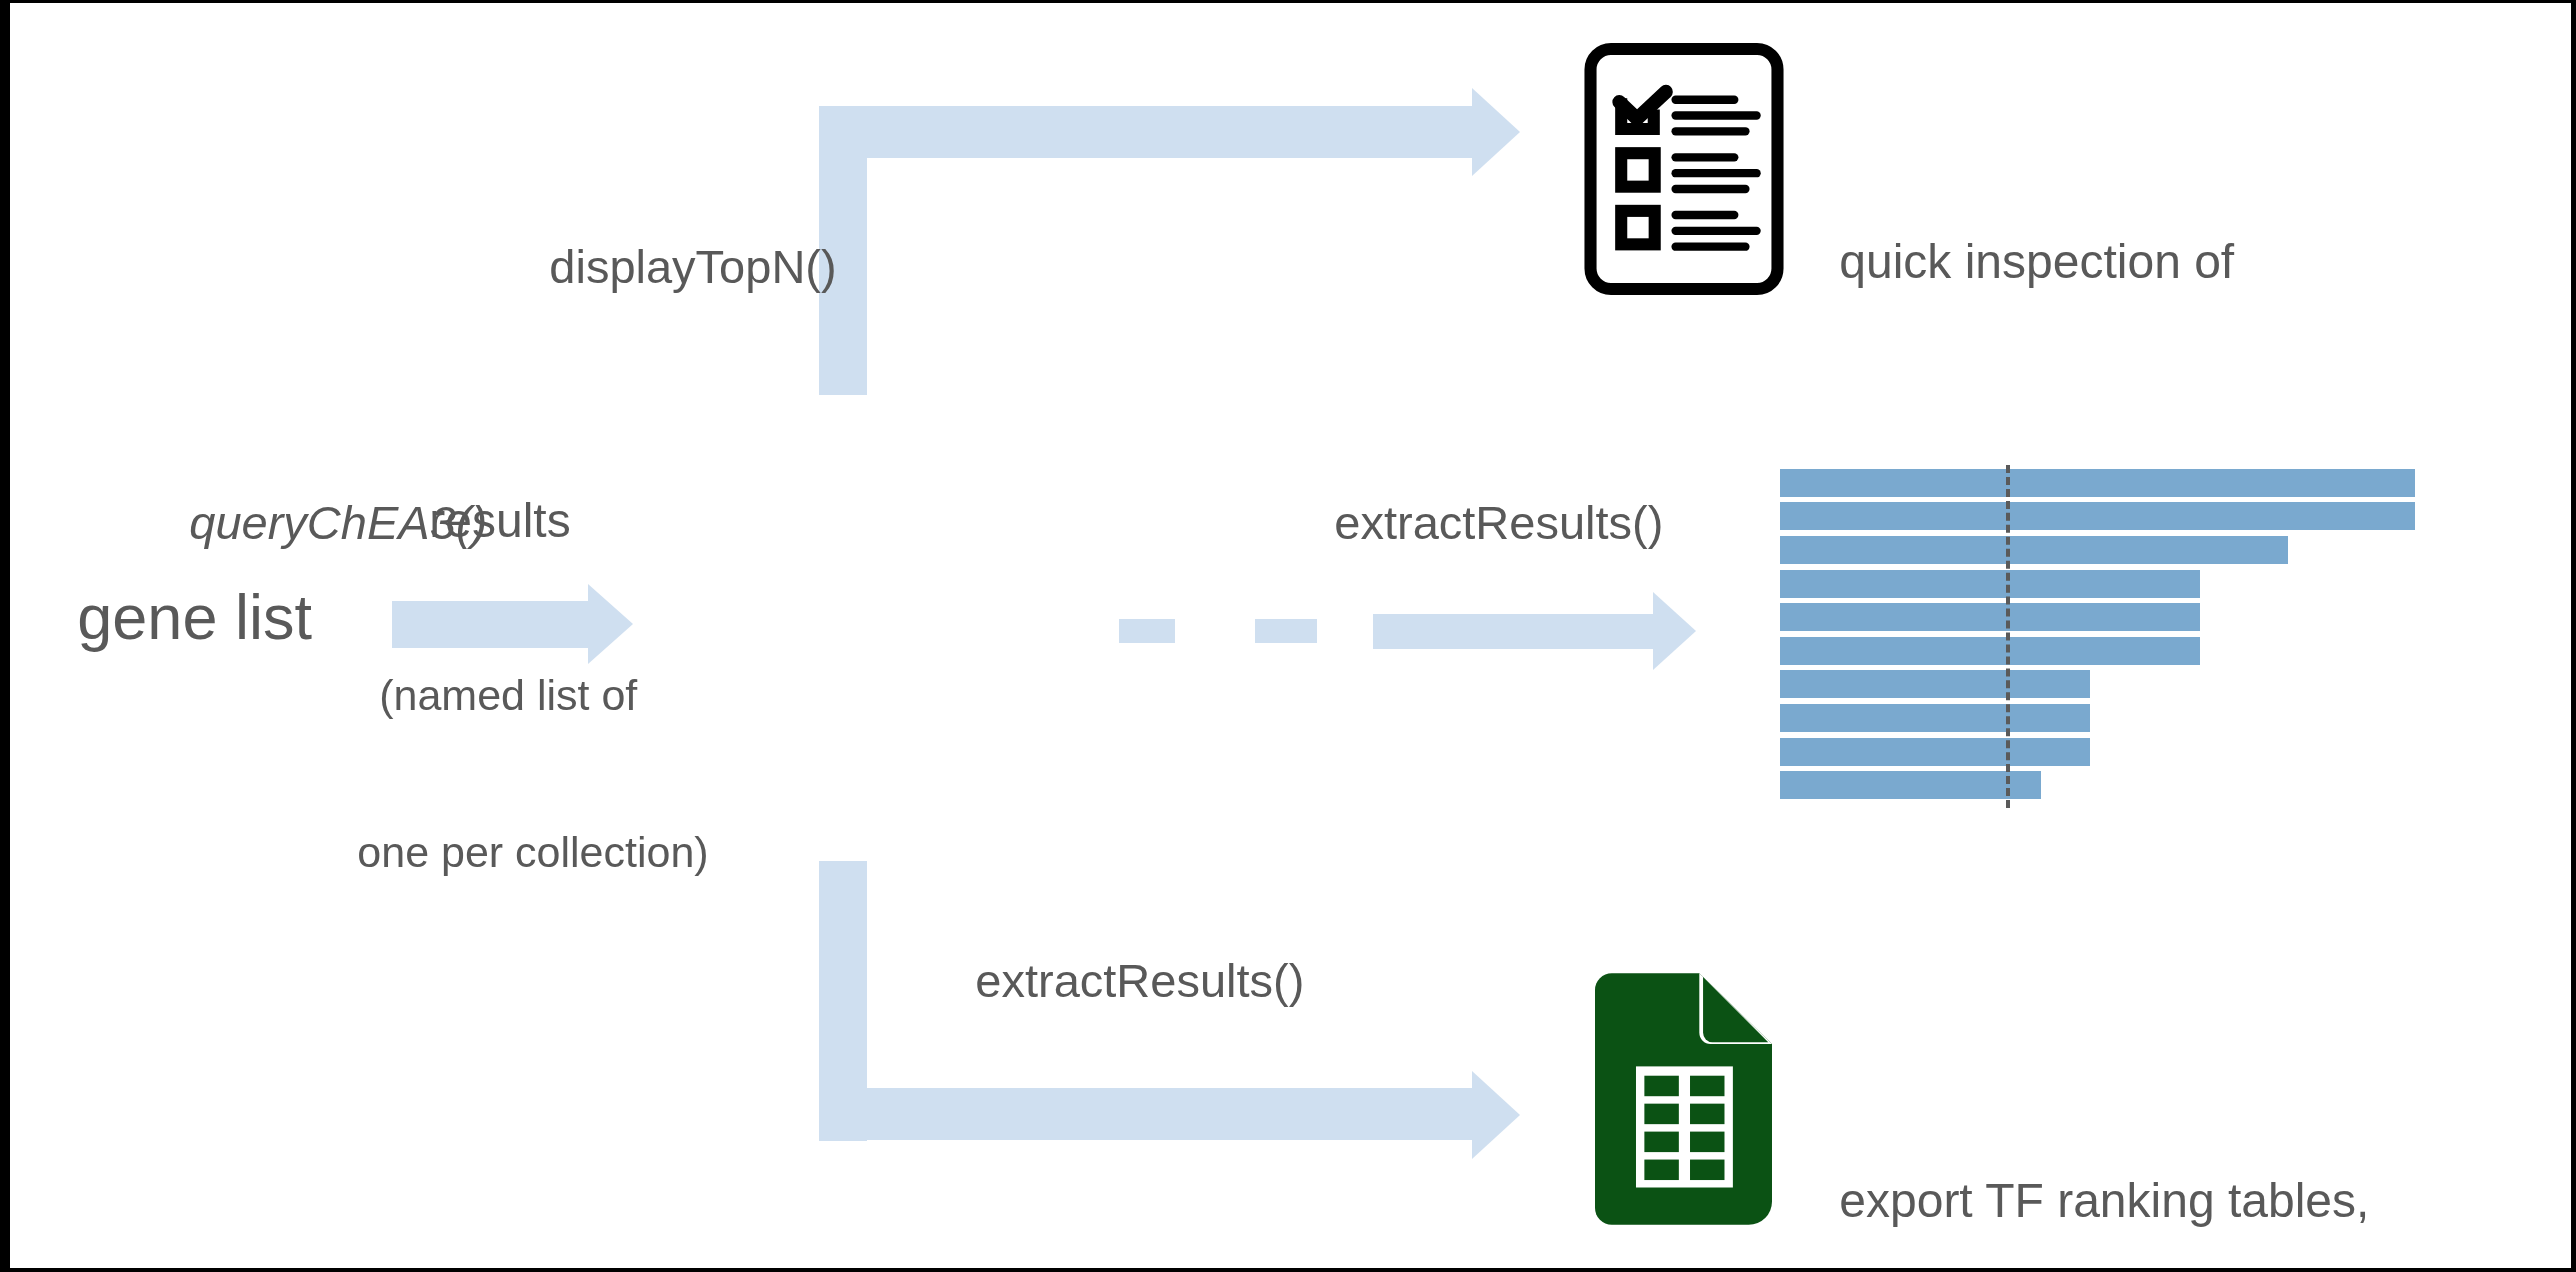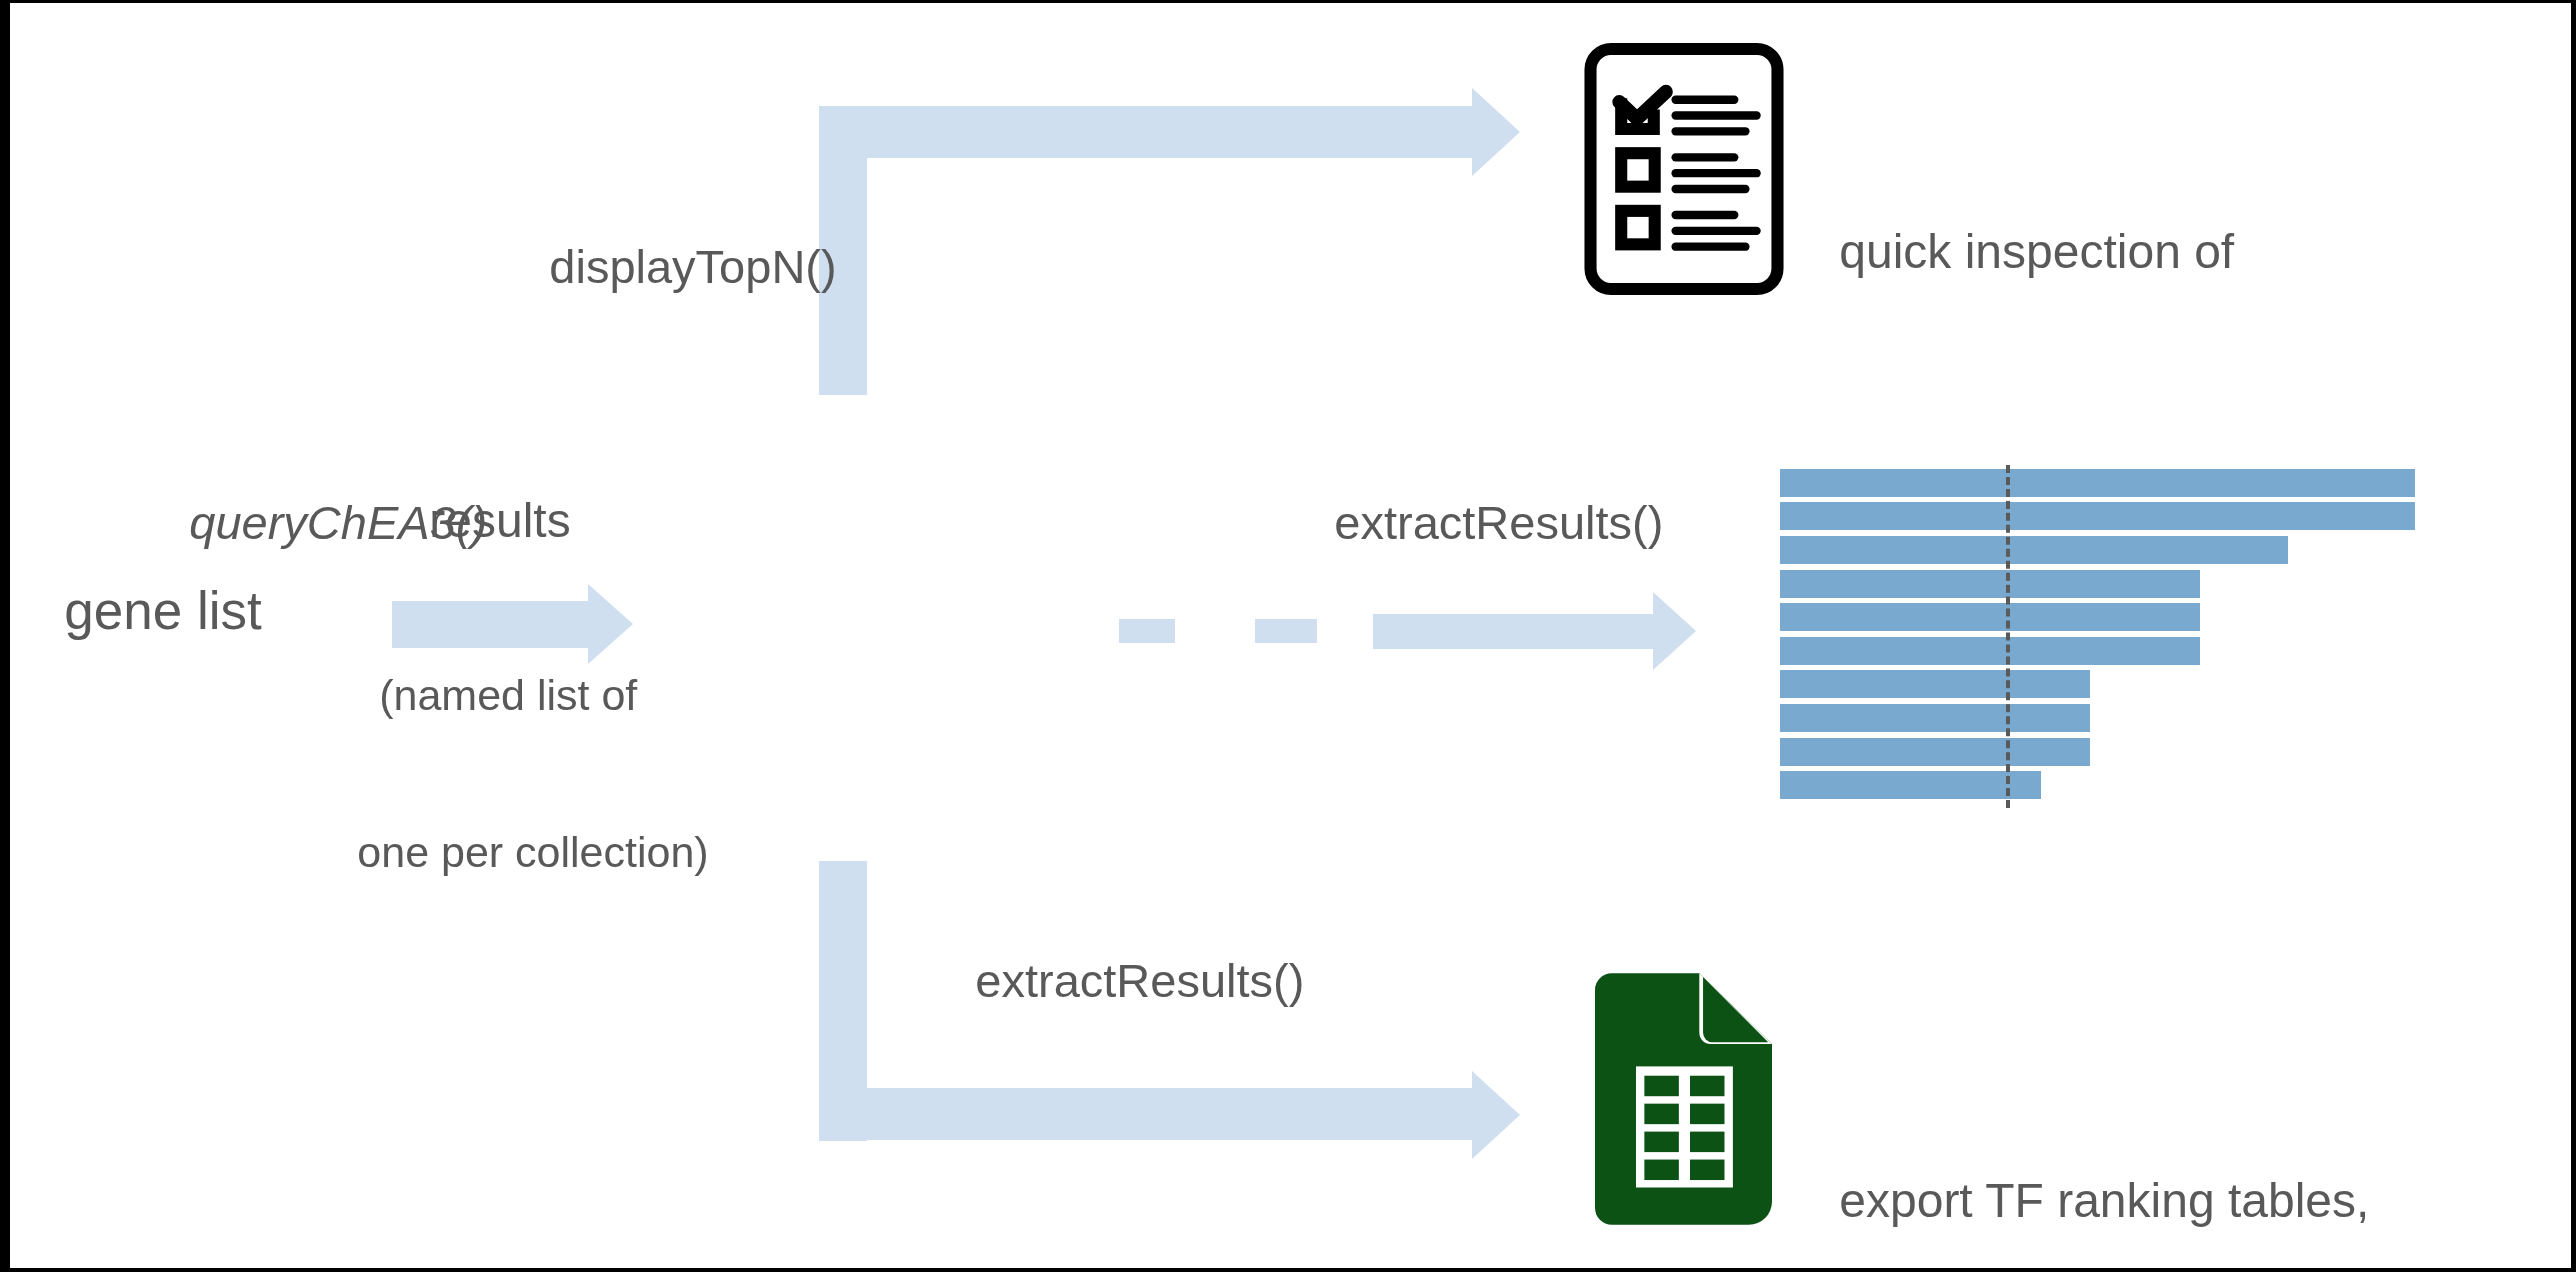"quick inspection of" .cap-top { top: 93px -> 103px }
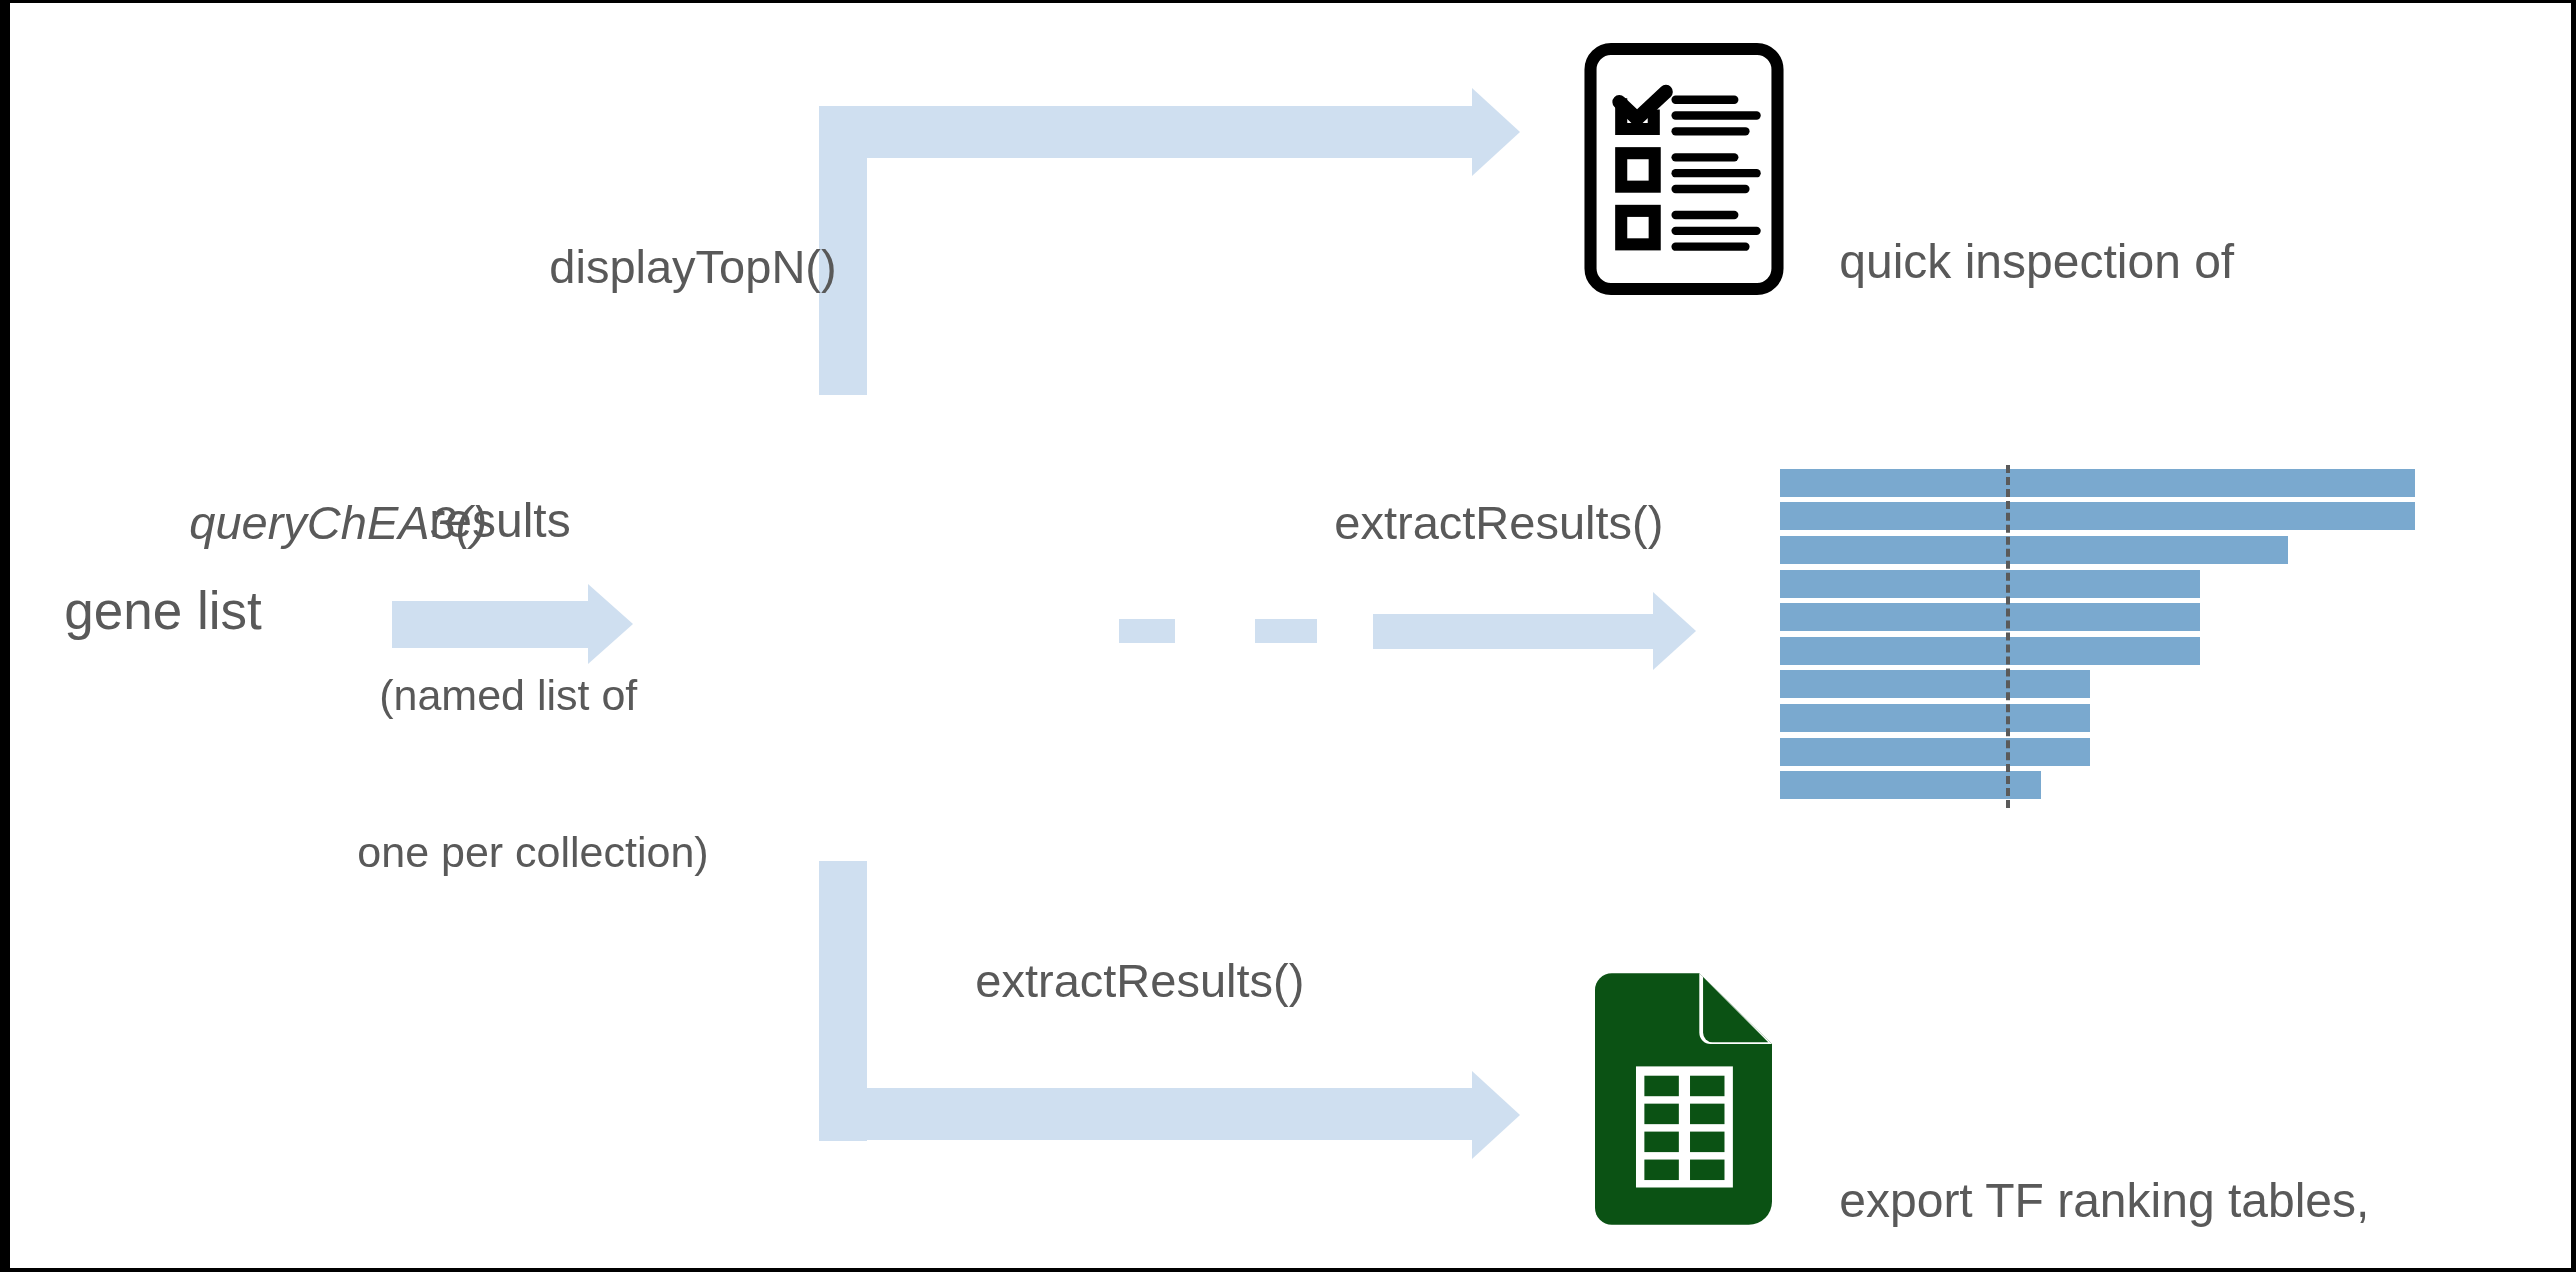"gene list" .gene-list { font-size: 53px -> 63px; left: 54px -> 67px }
